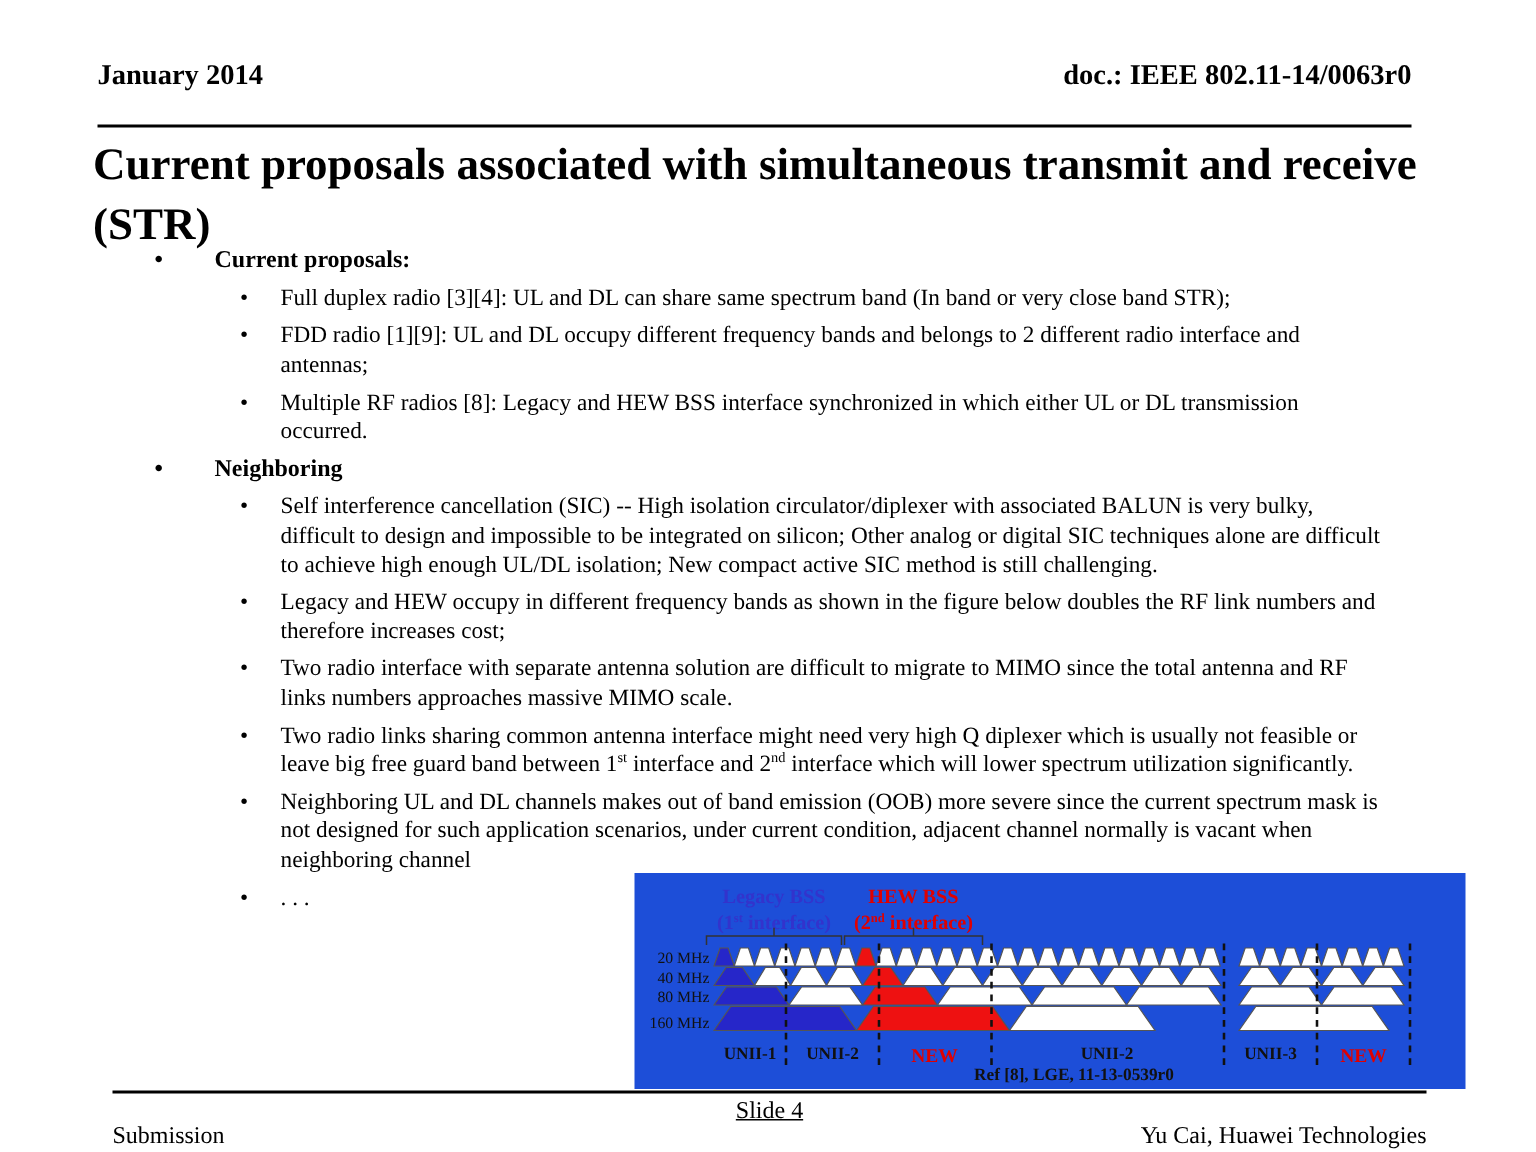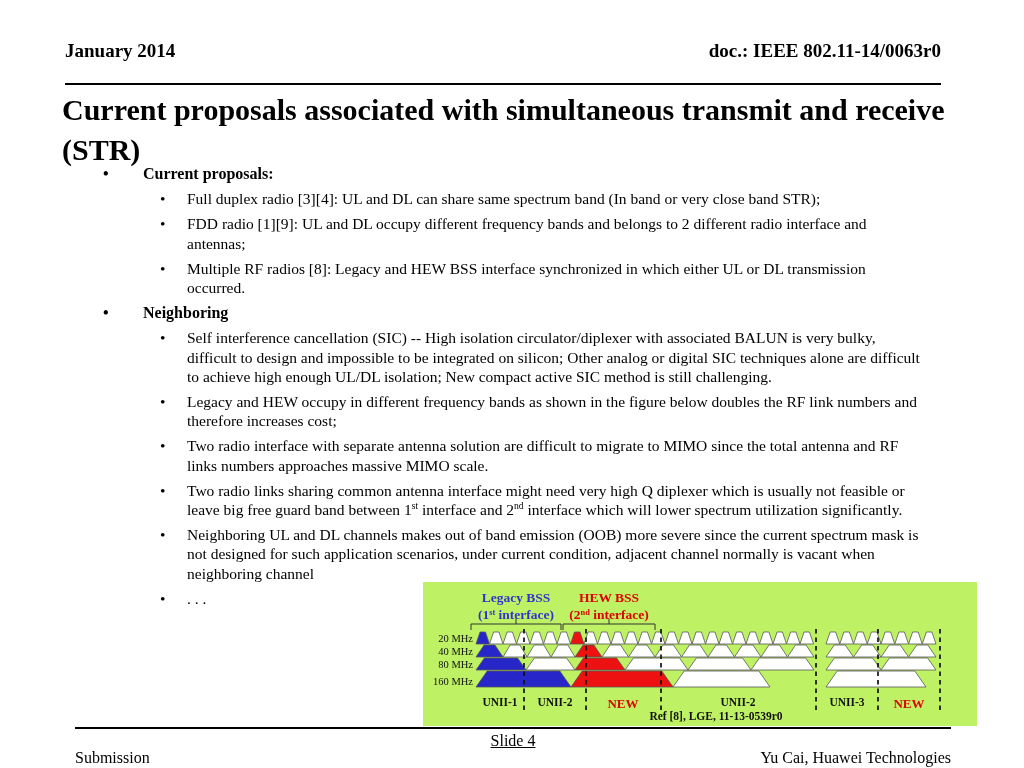"Legacy BSS" .figwrap { background: #bef264 -> #1d4ed8 }
